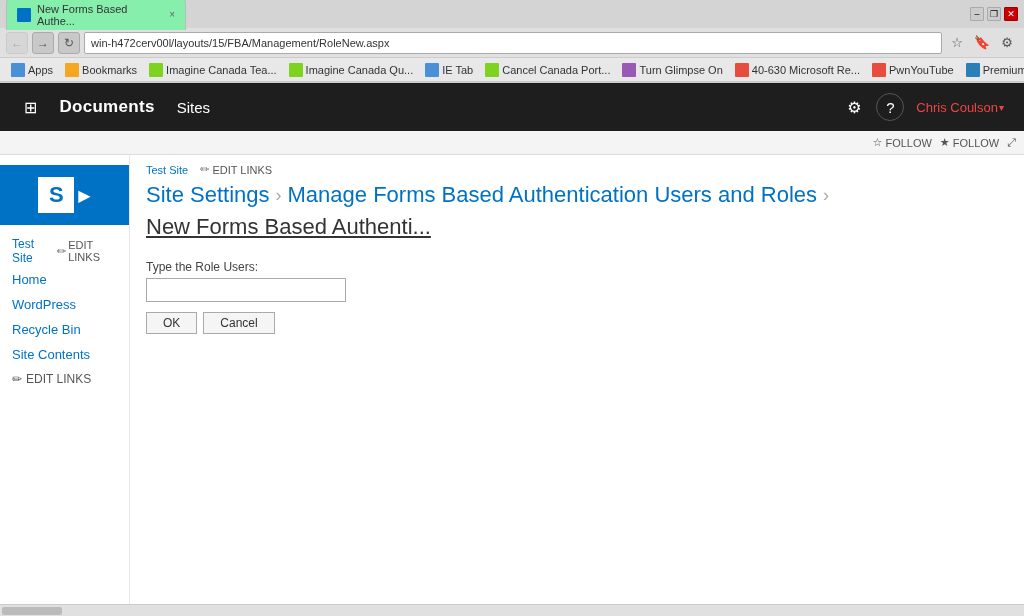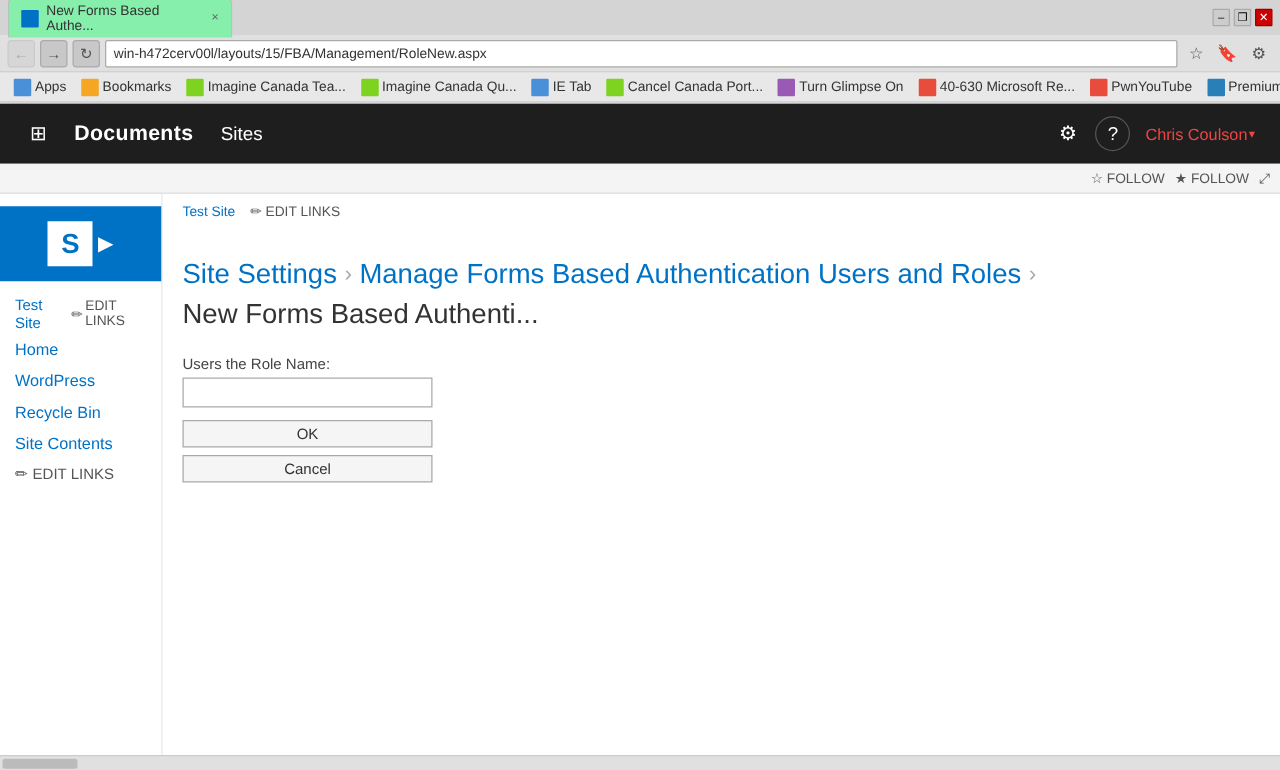"Site Settings" .page-title-bar { margin-top: 24px -> none }
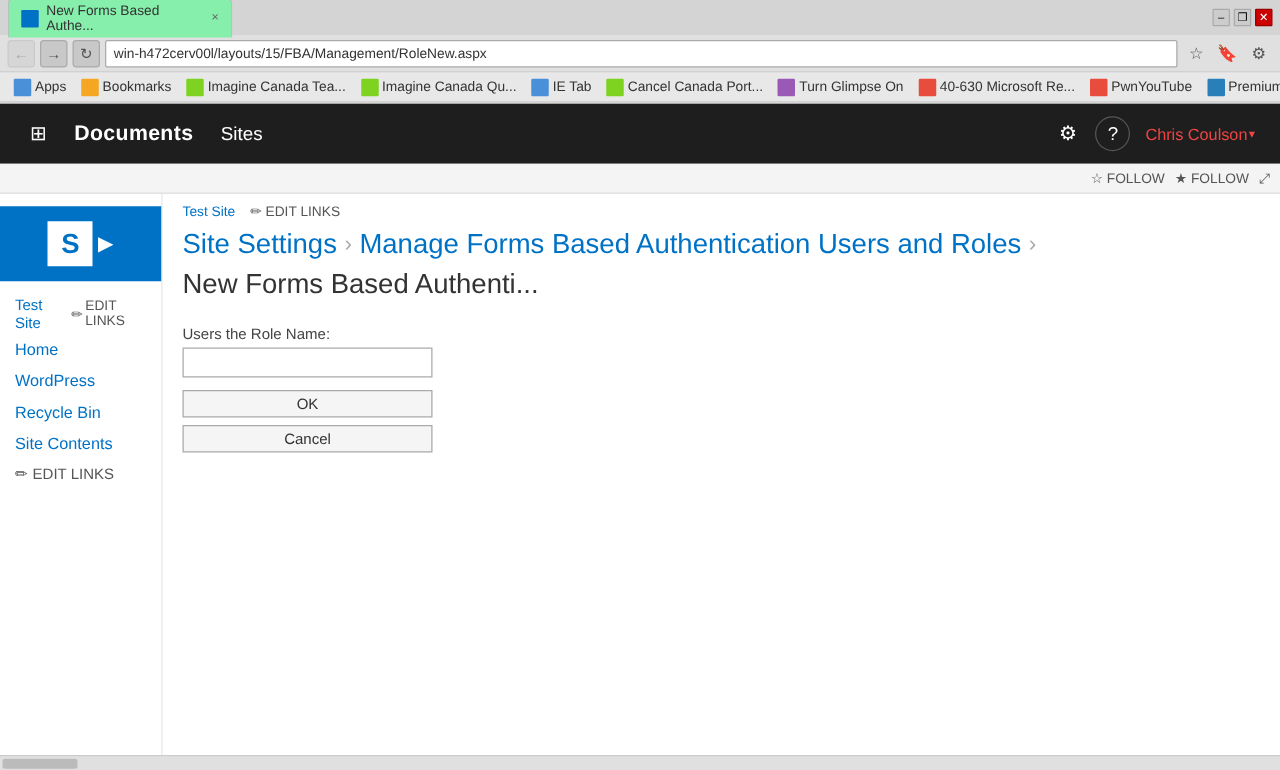"New Forms Based Authenti..." span { text-decoration: none -> underline }
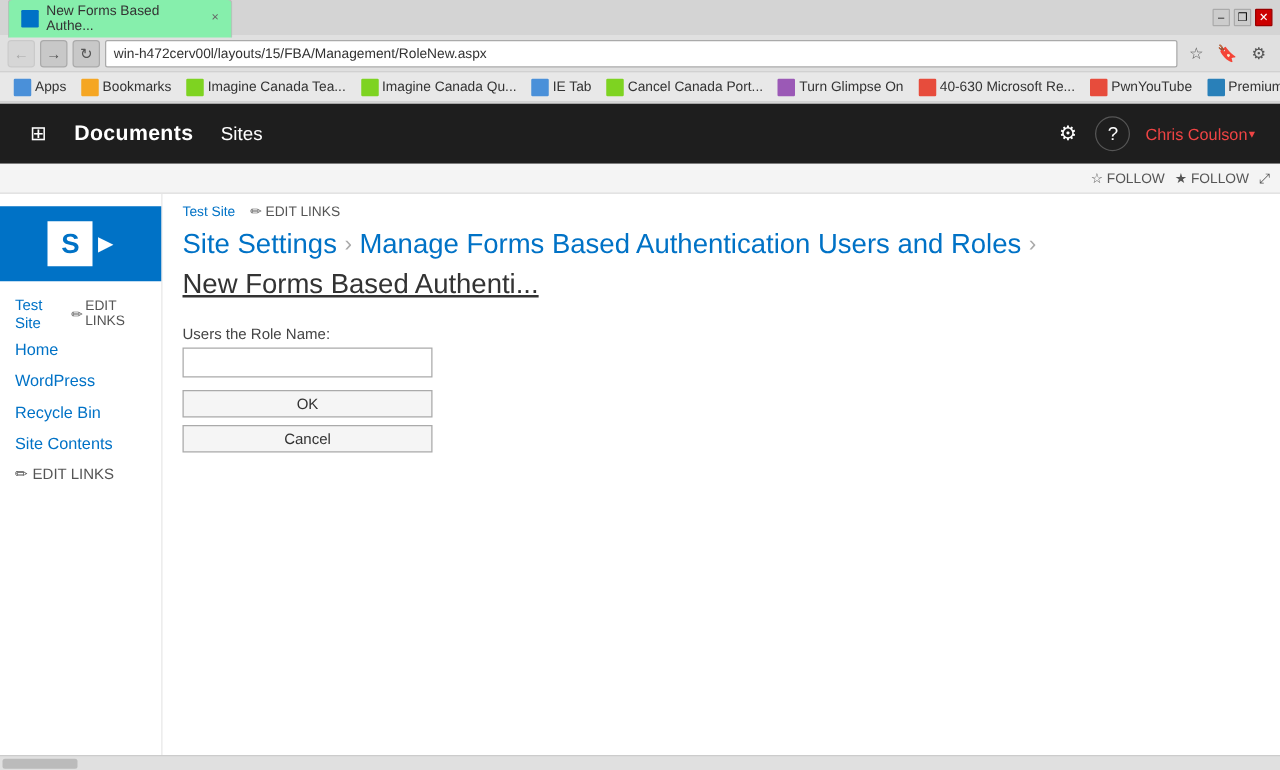"Users the Role Name:" div.form-input-label { text: Users the Role Name -> Type the Role Users }
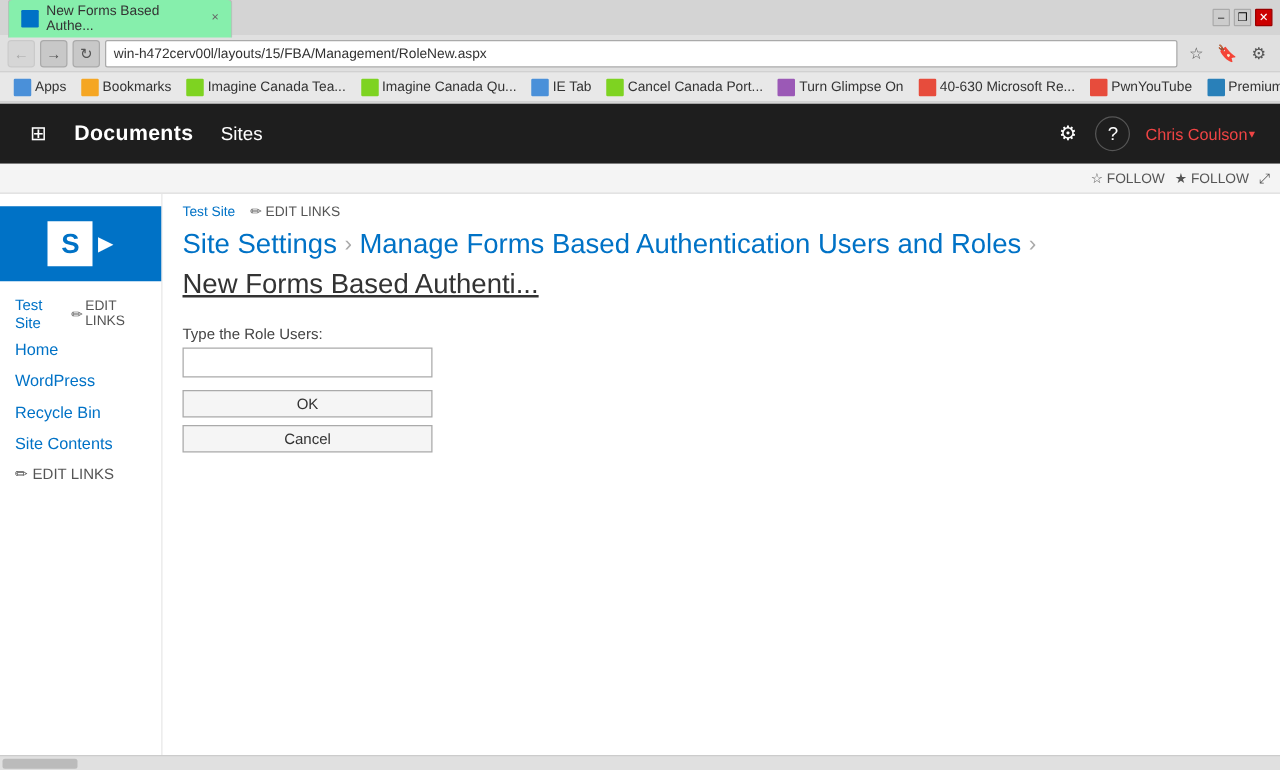"OK" div.form-buttons { flex-direction: column -> none }
